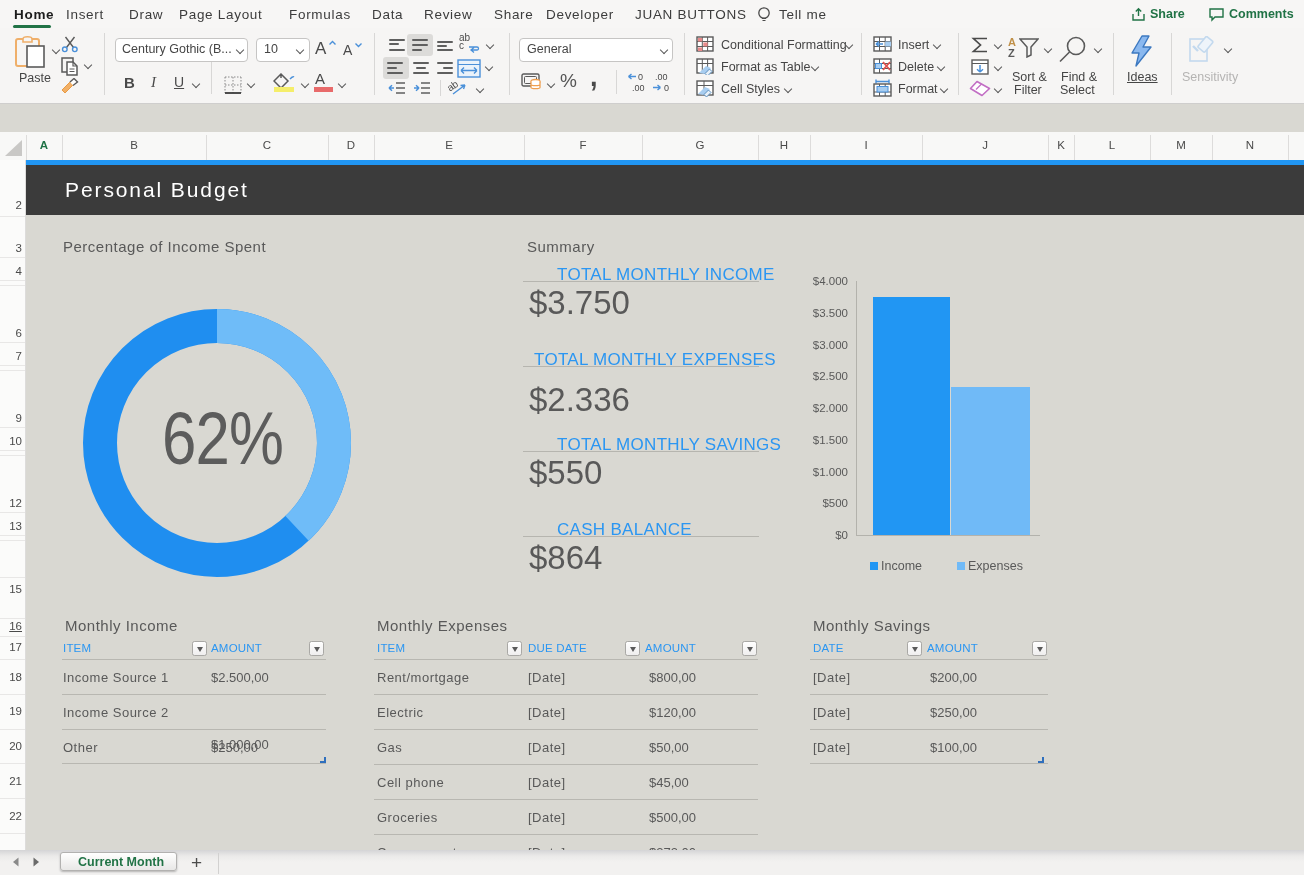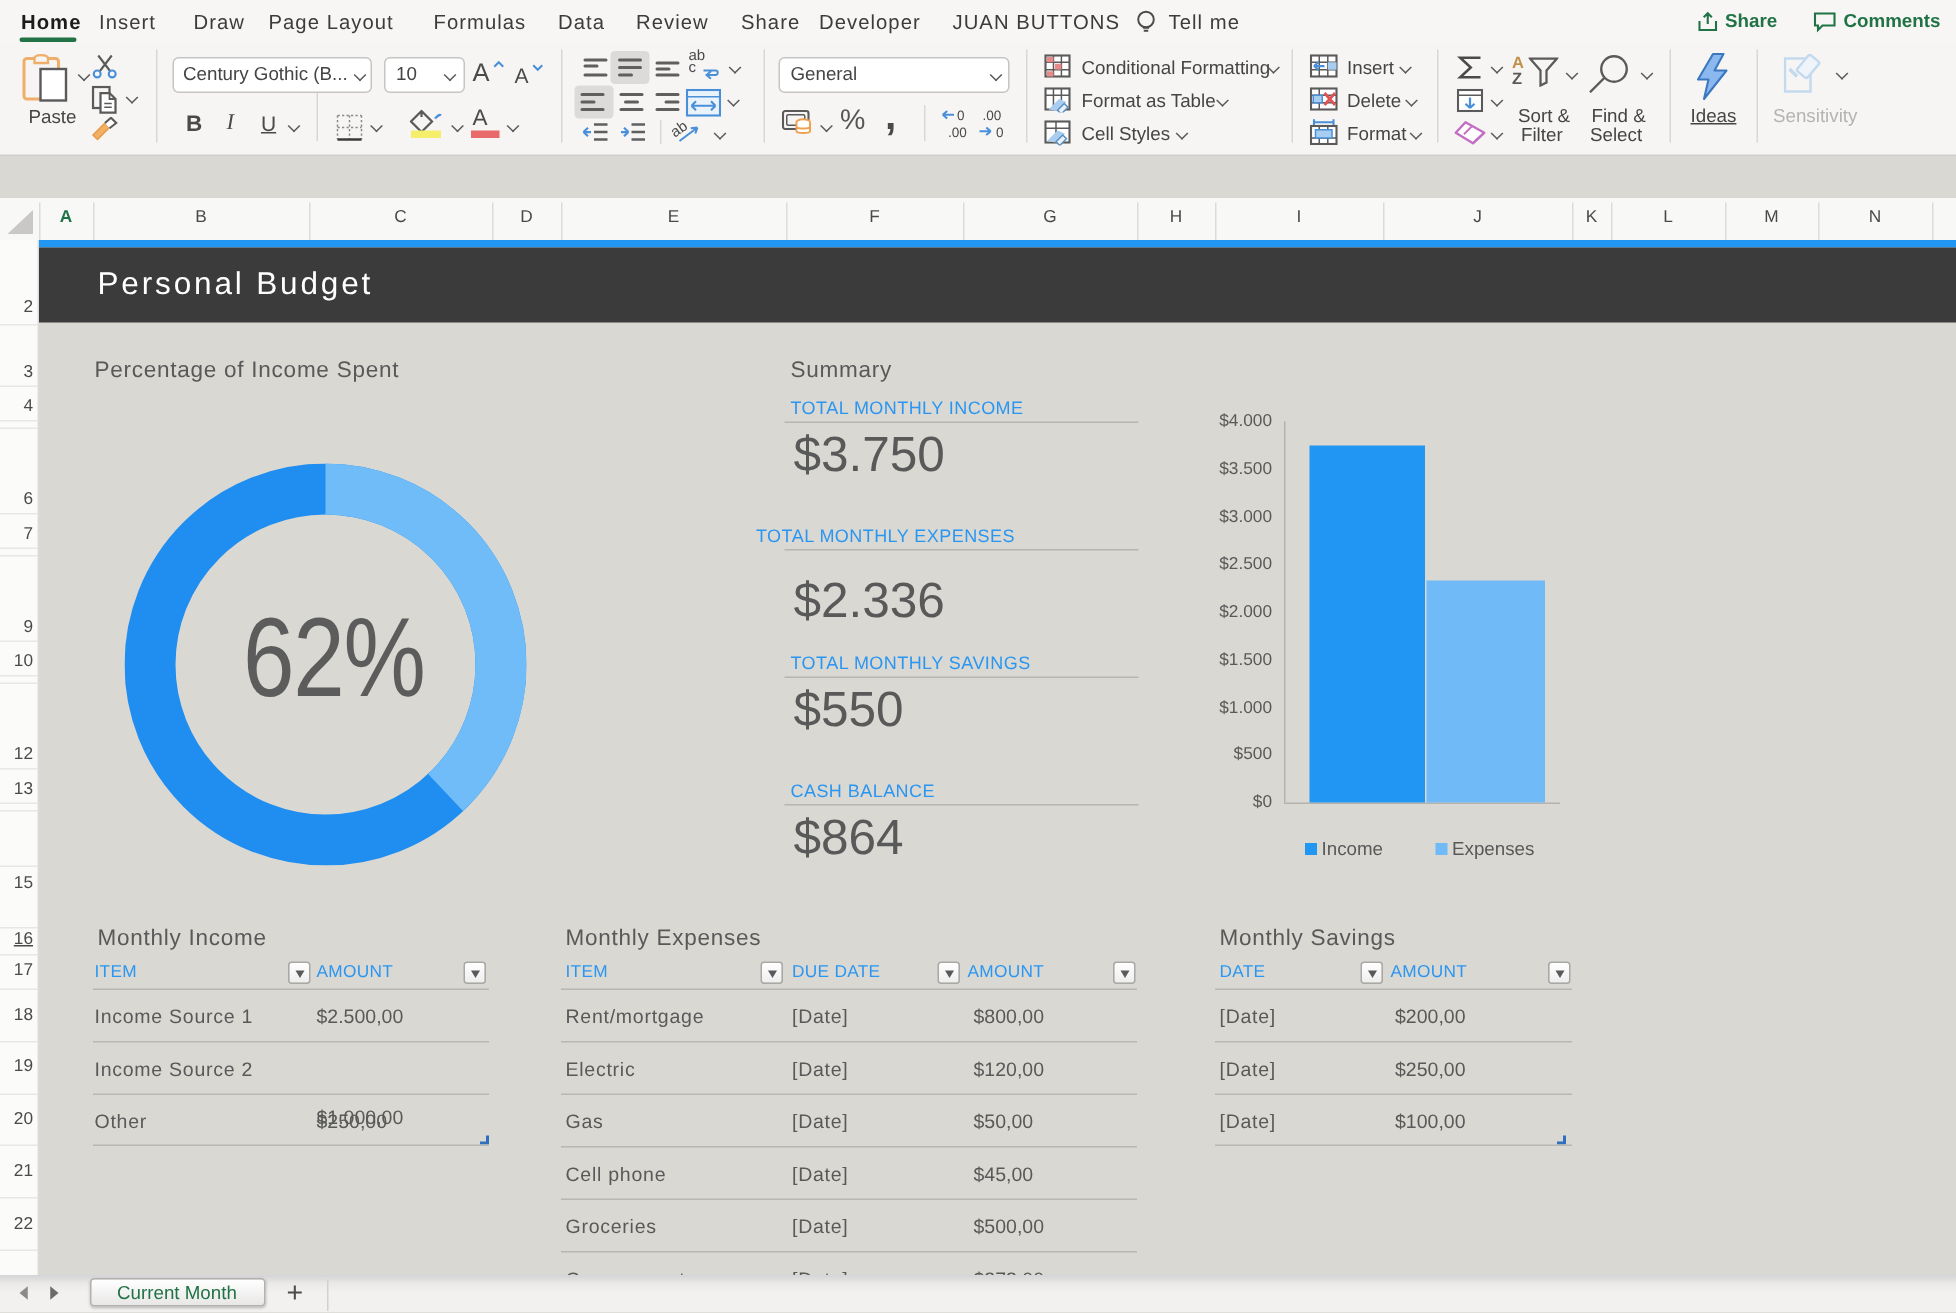"TOTAL MONTHLY INCOME" .sumlbl { font-size: 12px -> 17px; margin-left: none -> 30px }
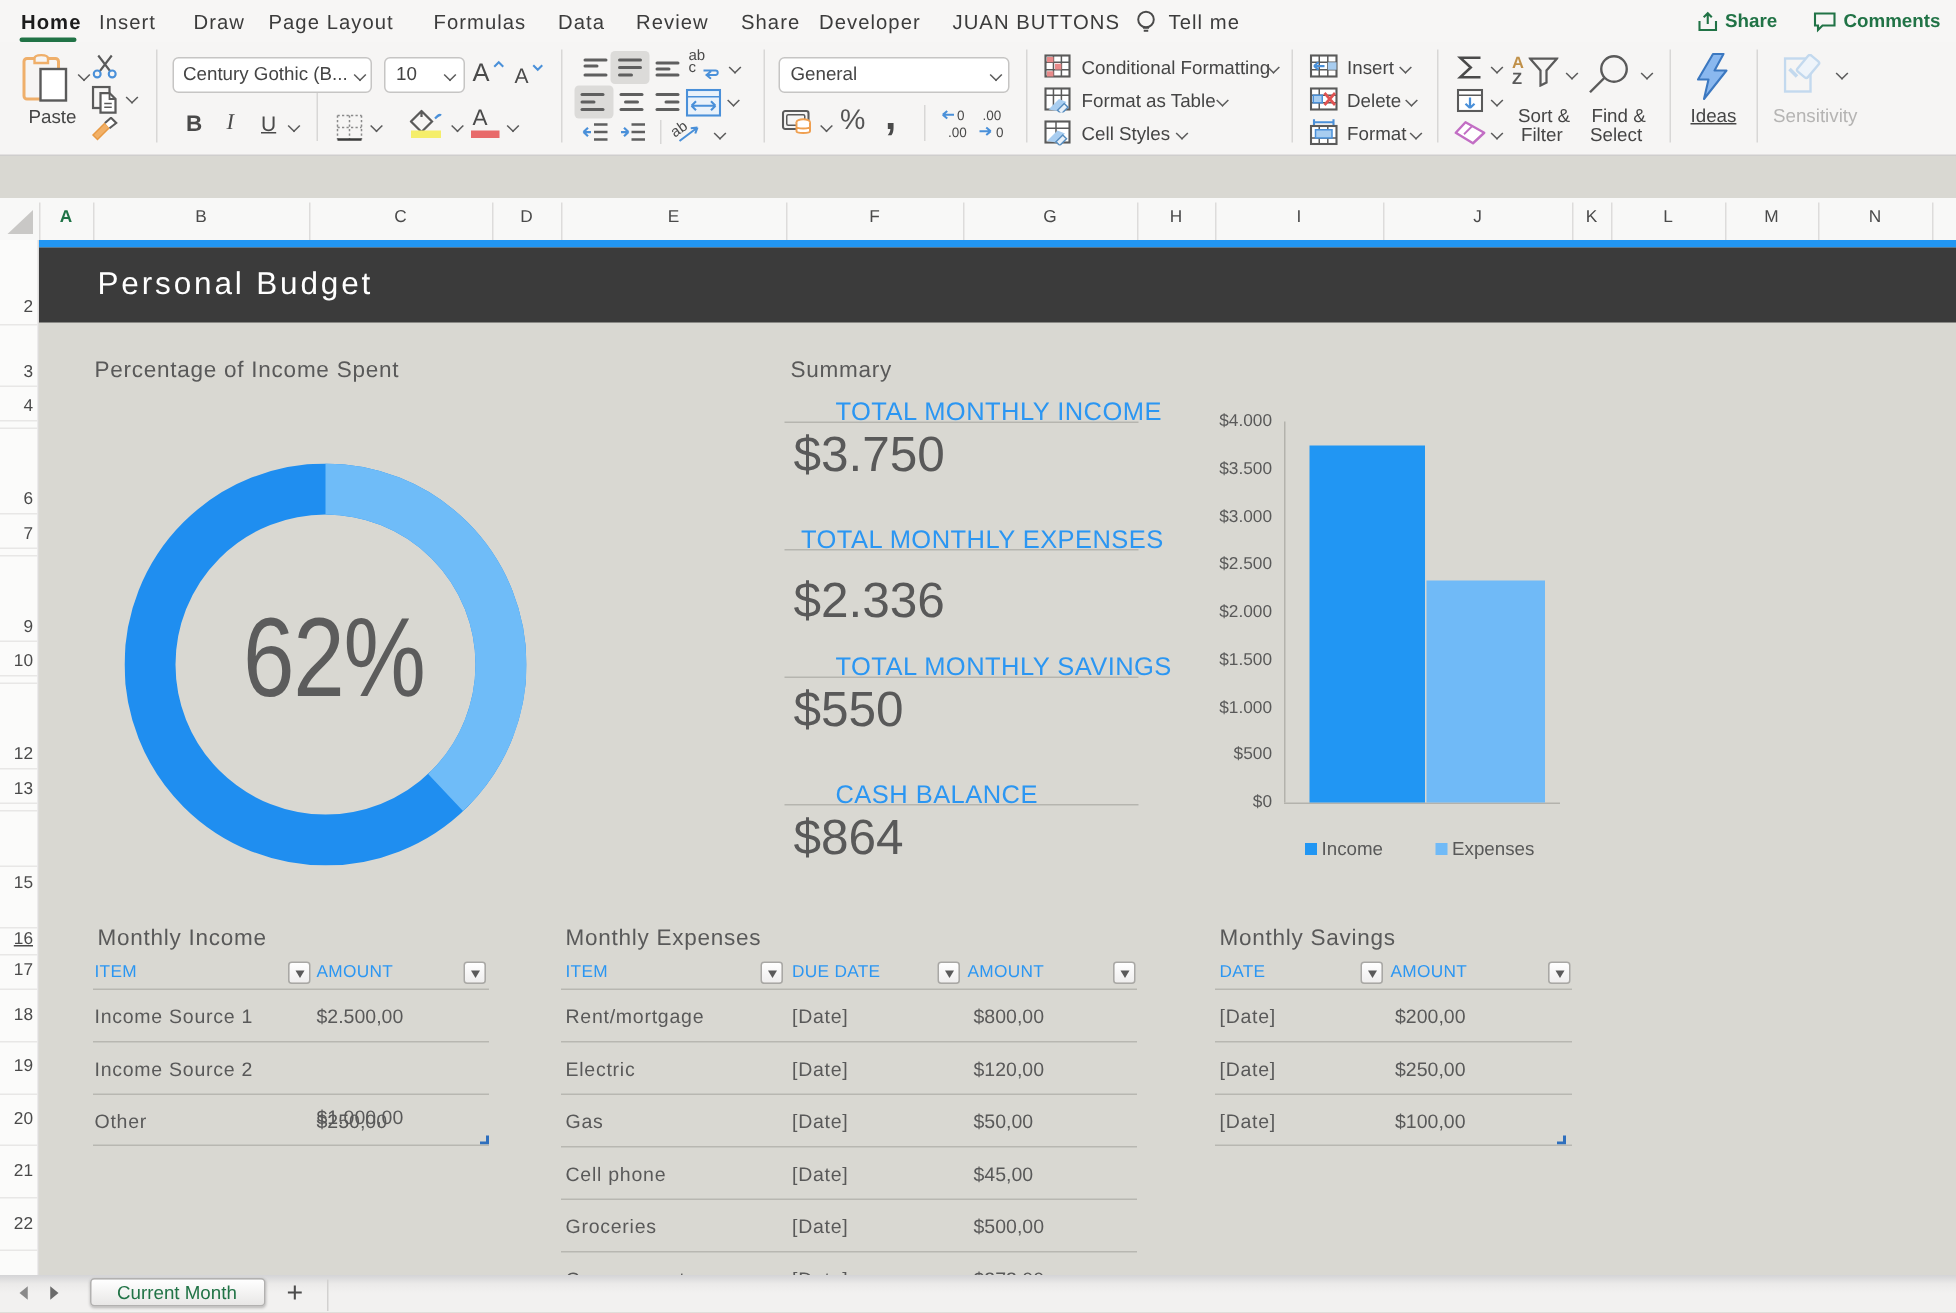"Current Month" span.abs { font-weight: normal -> bold }
